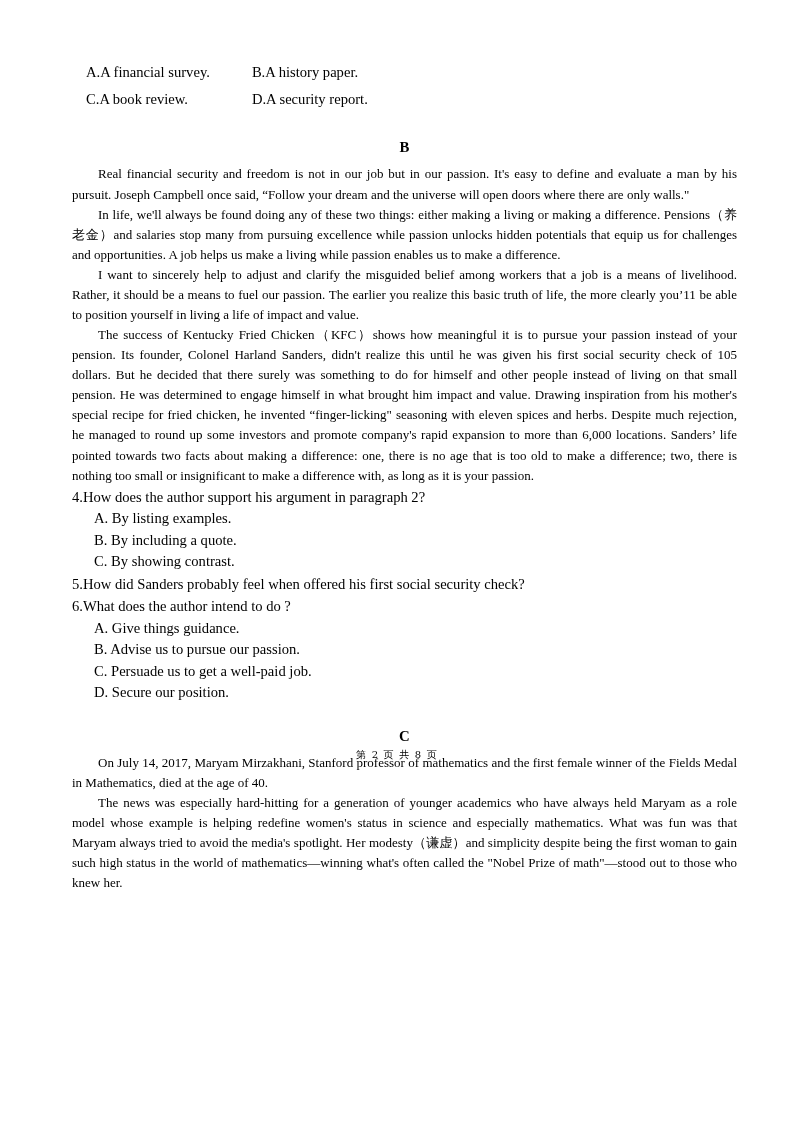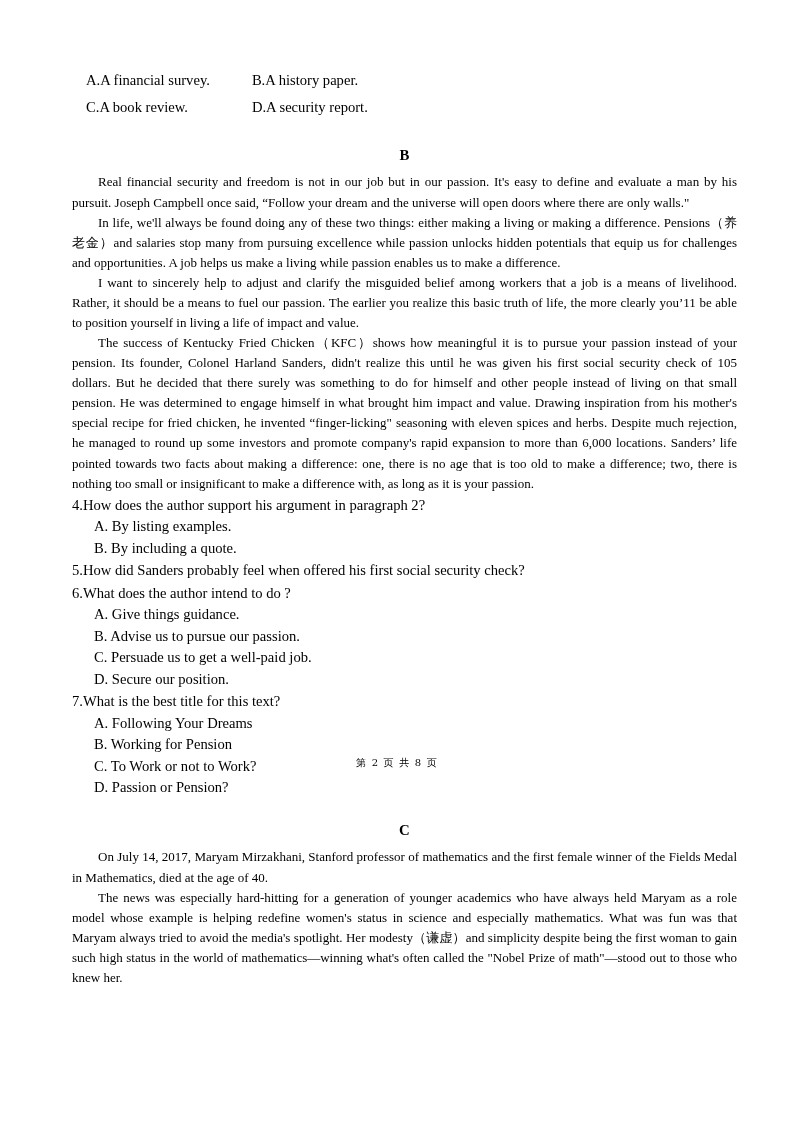"A.A financial survey." .page { margin-top: 8px -> none }
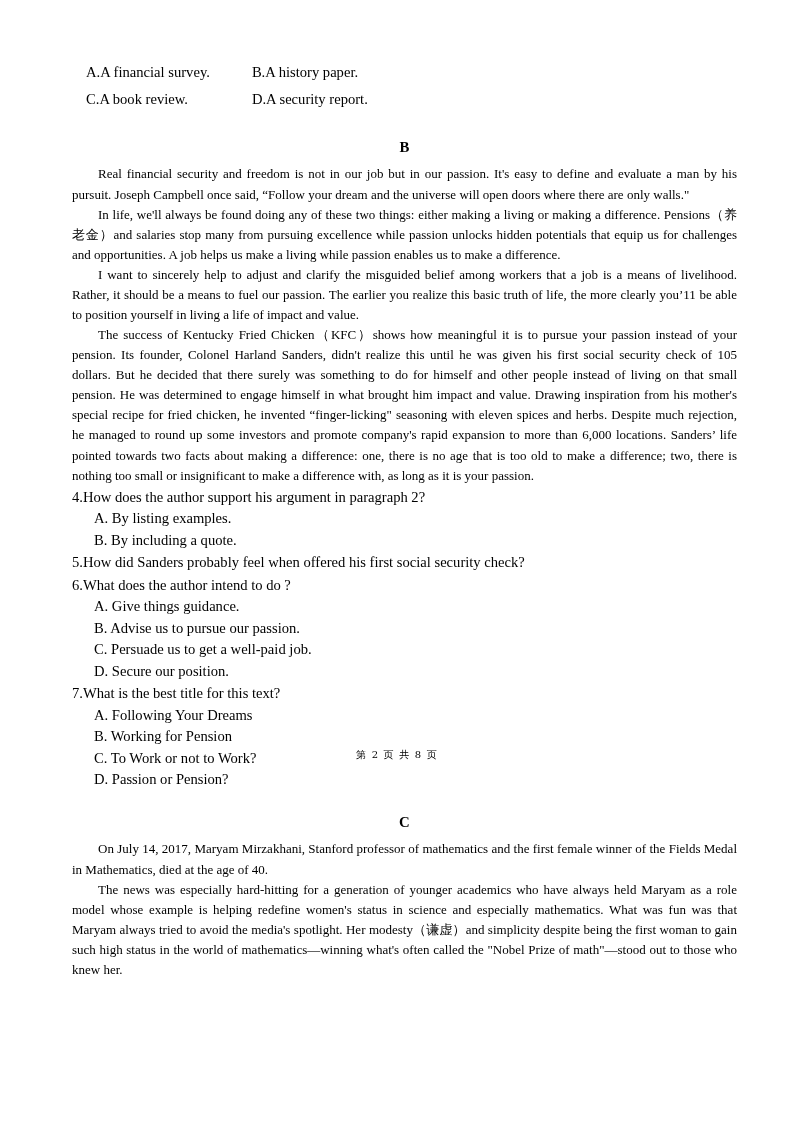"C. By showing contrast." li { html: none -> <li>C. By showing contrast.</li> }
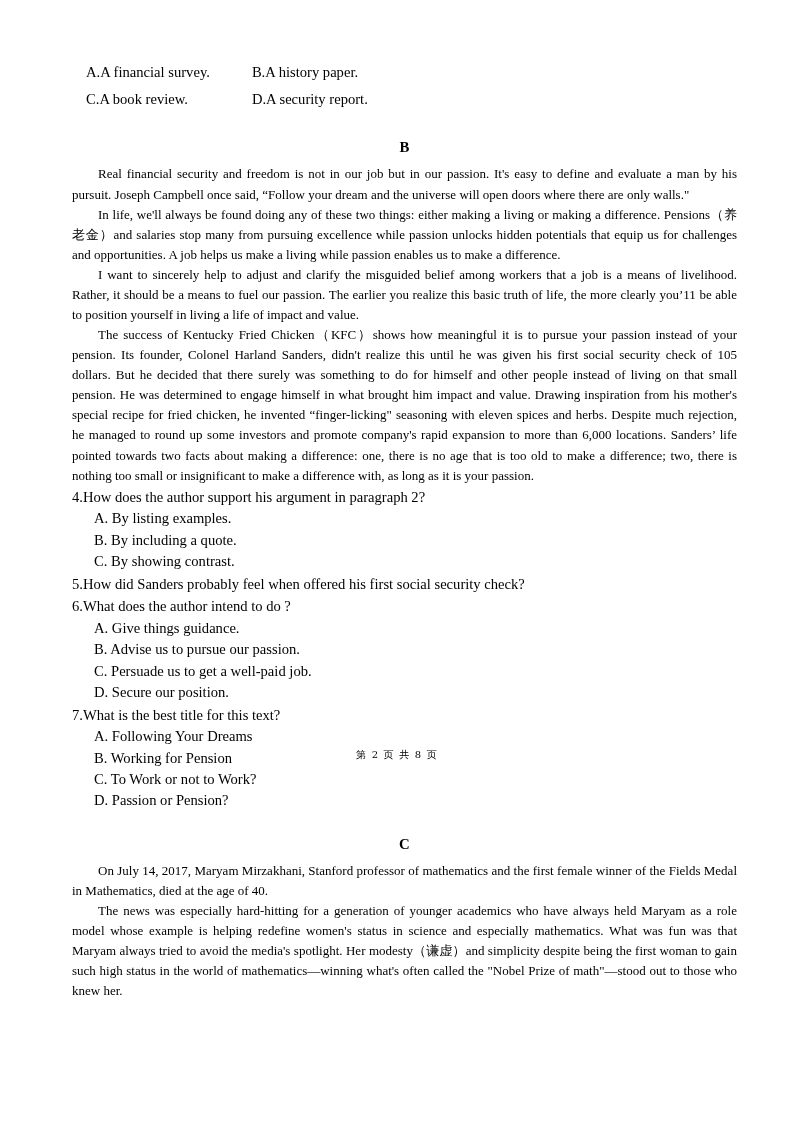"7.What is the best title" div.q-block { html: <div> <p>7.What is the best title for this text?</p> <ul> <li>A. Following Your Dreams</li> <li>B. Working for Pension</li> <li>C. To Work or not to Work?</li> <li>D. Passion or Pension?</li> </ul> </div> -> none }
